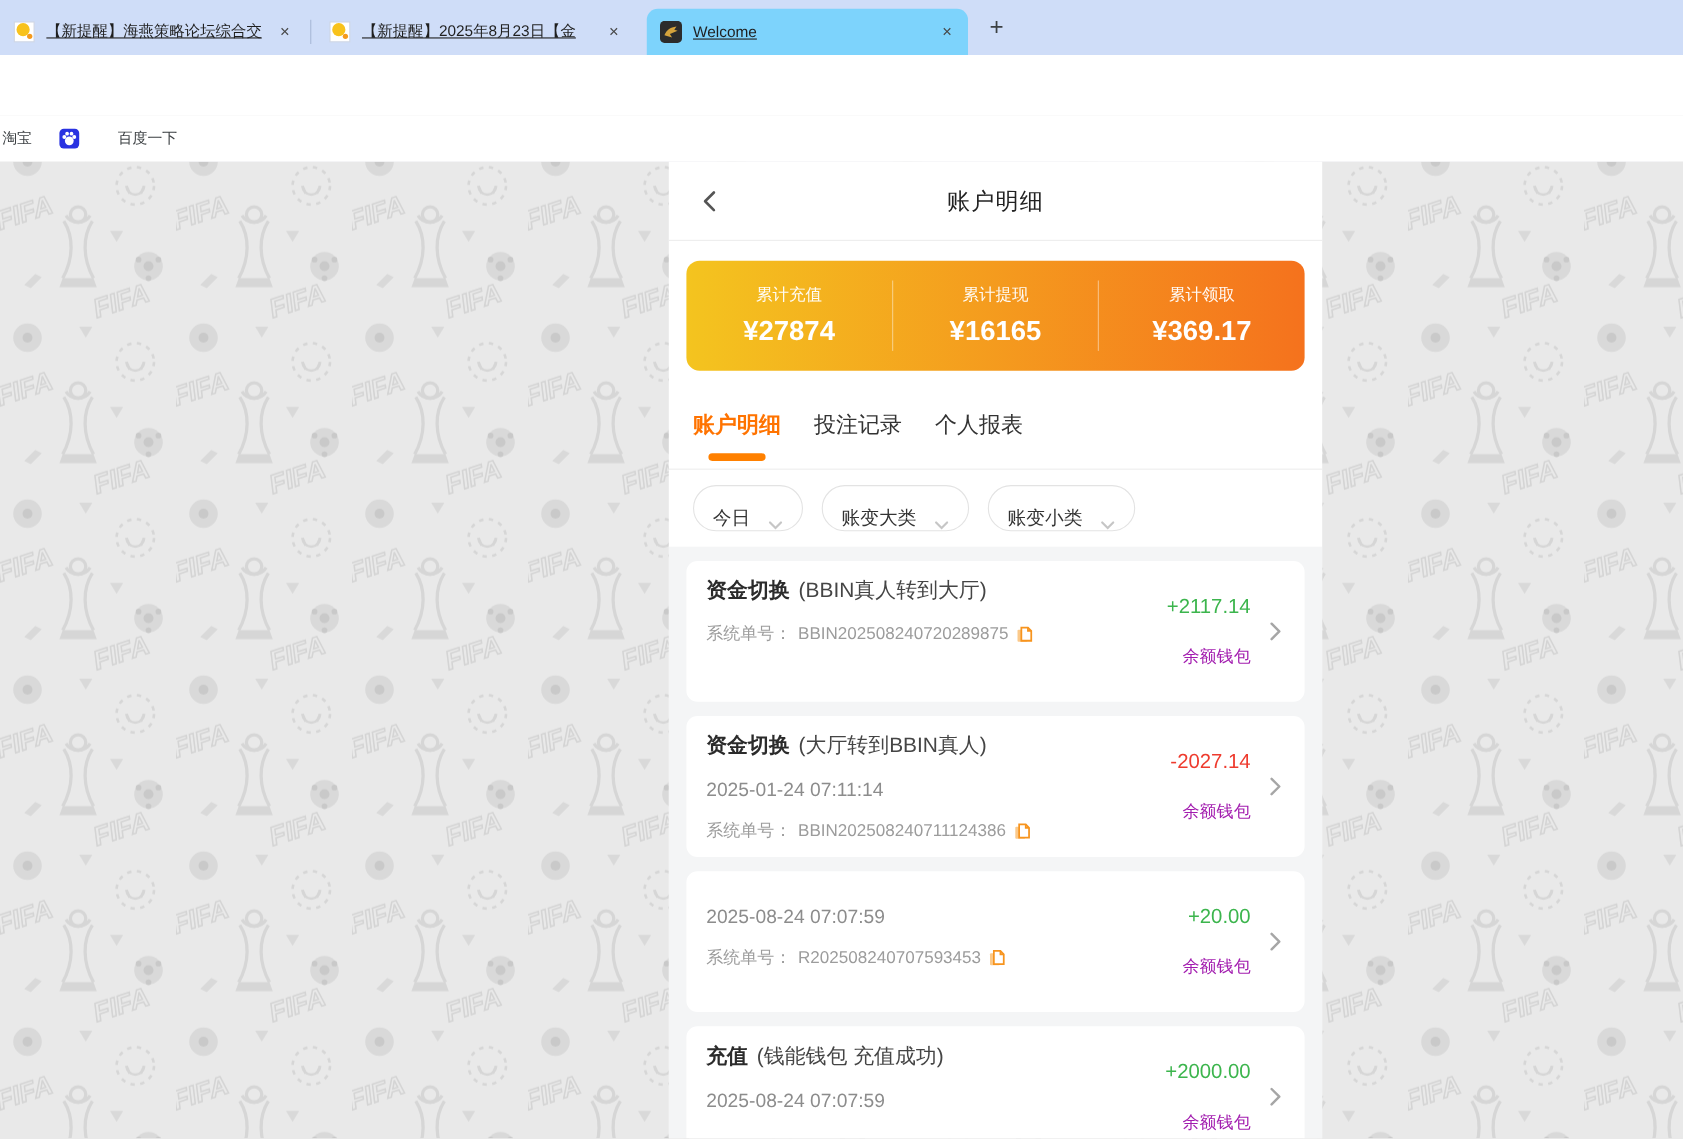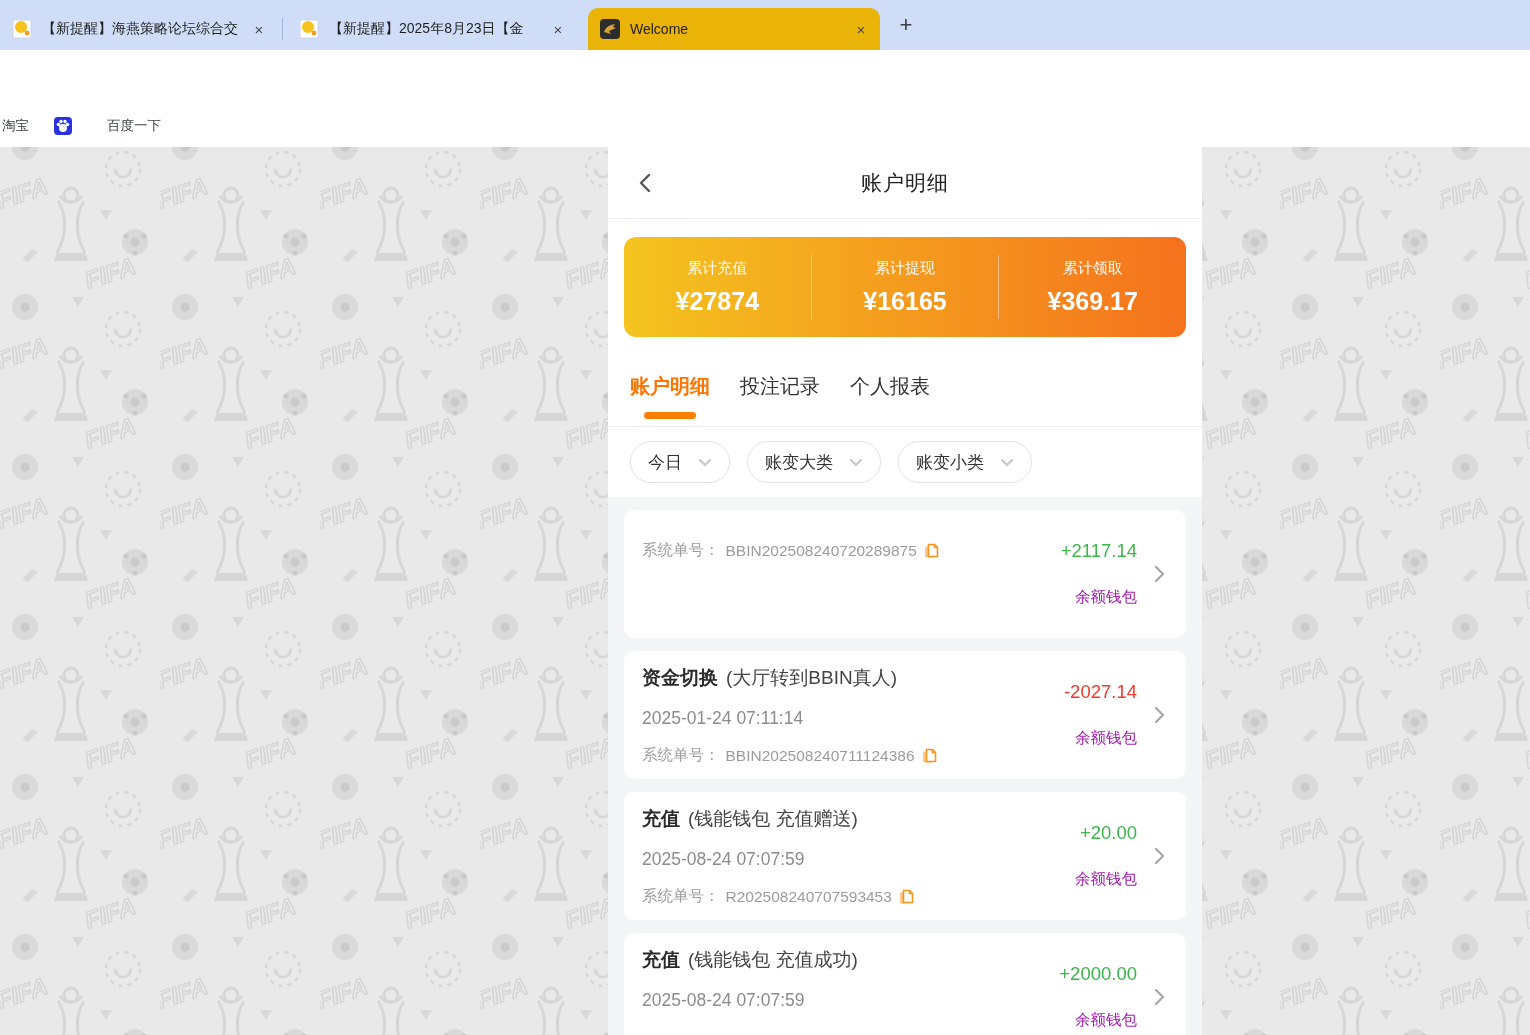"【新提醒】海燕策略论坛综合交" .tab .label { text-decoration: none -> underline }
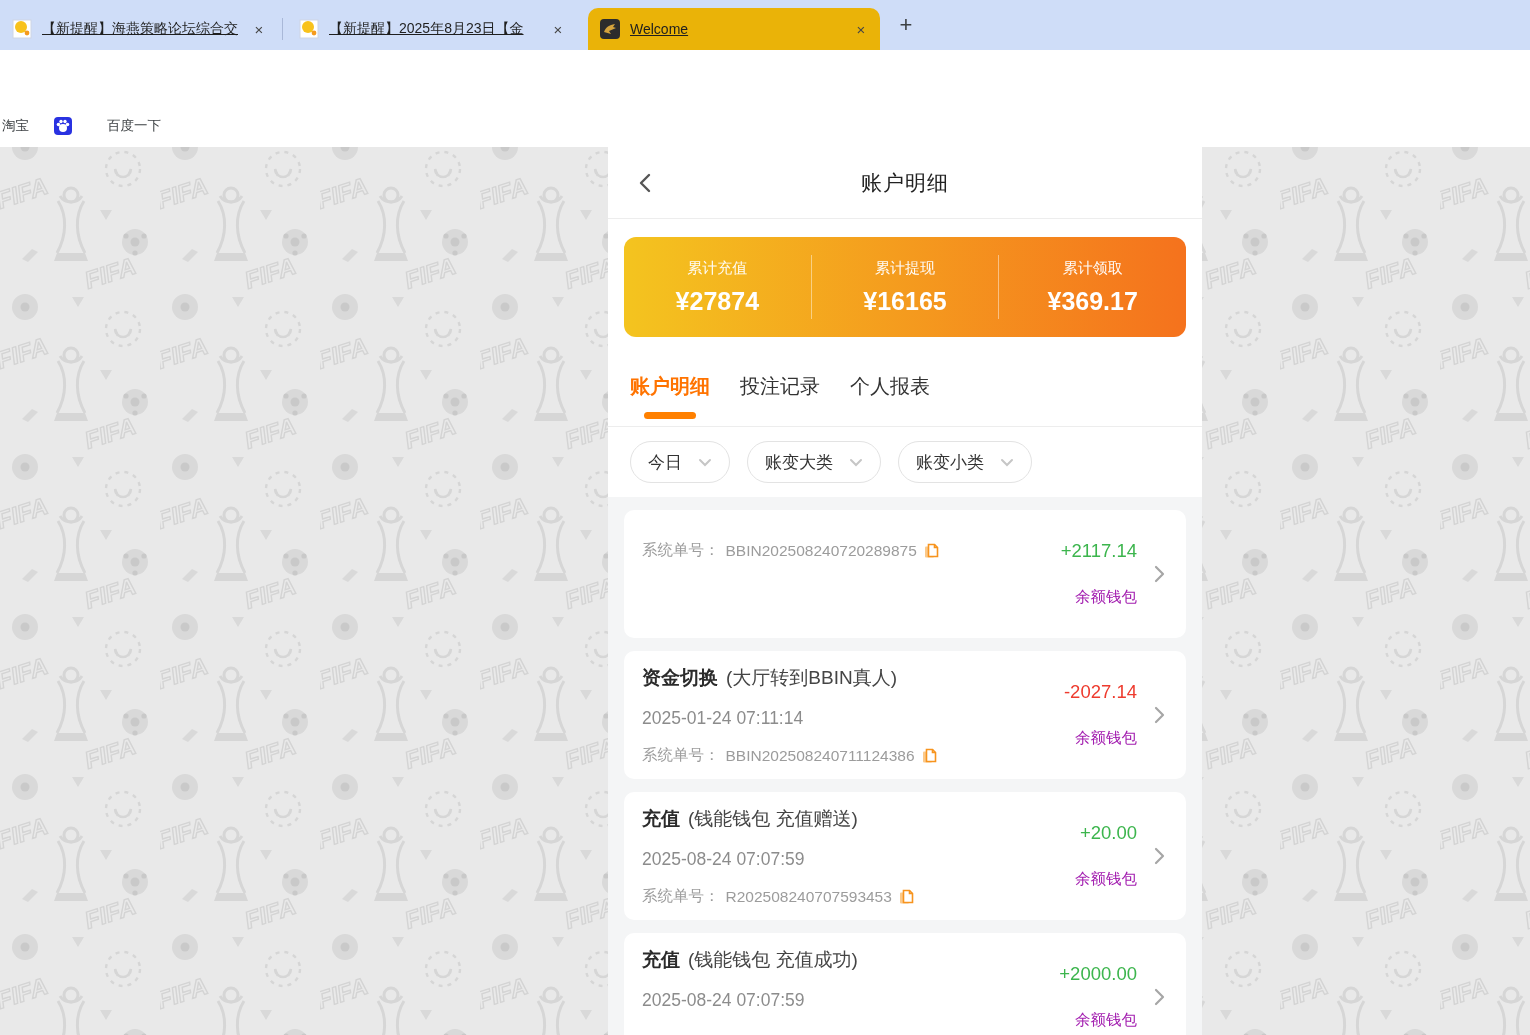"Welcome" .tab.active { background: #eab308 -> #7dd3fc }
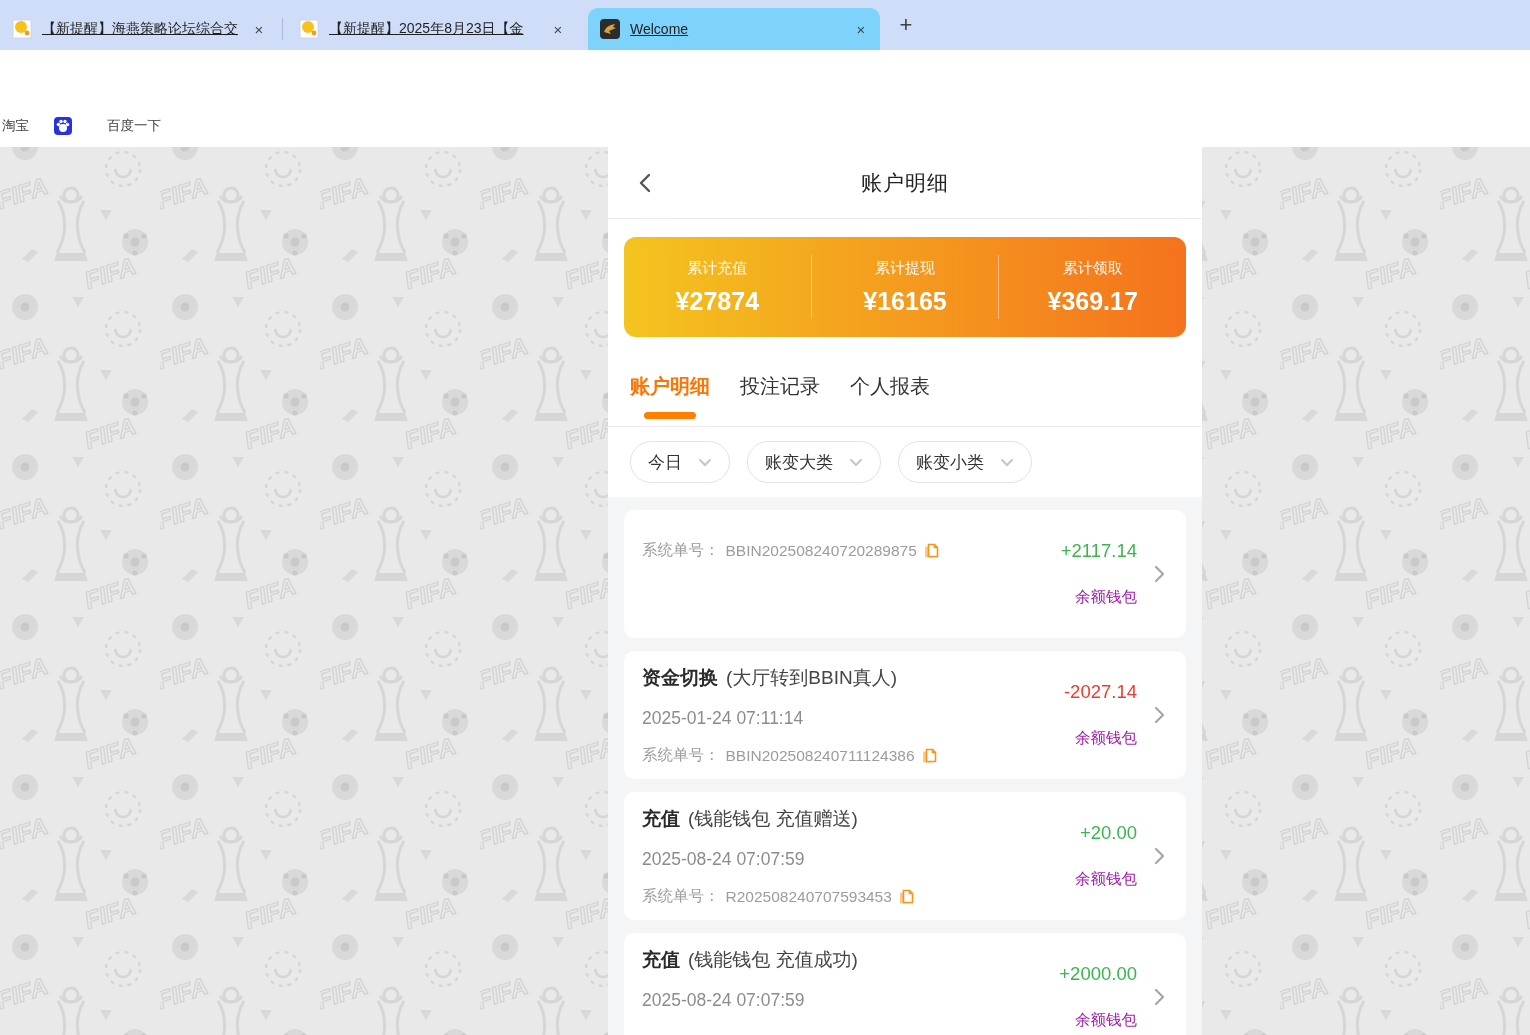"今日" .pill { align-items: center -> flex-end }
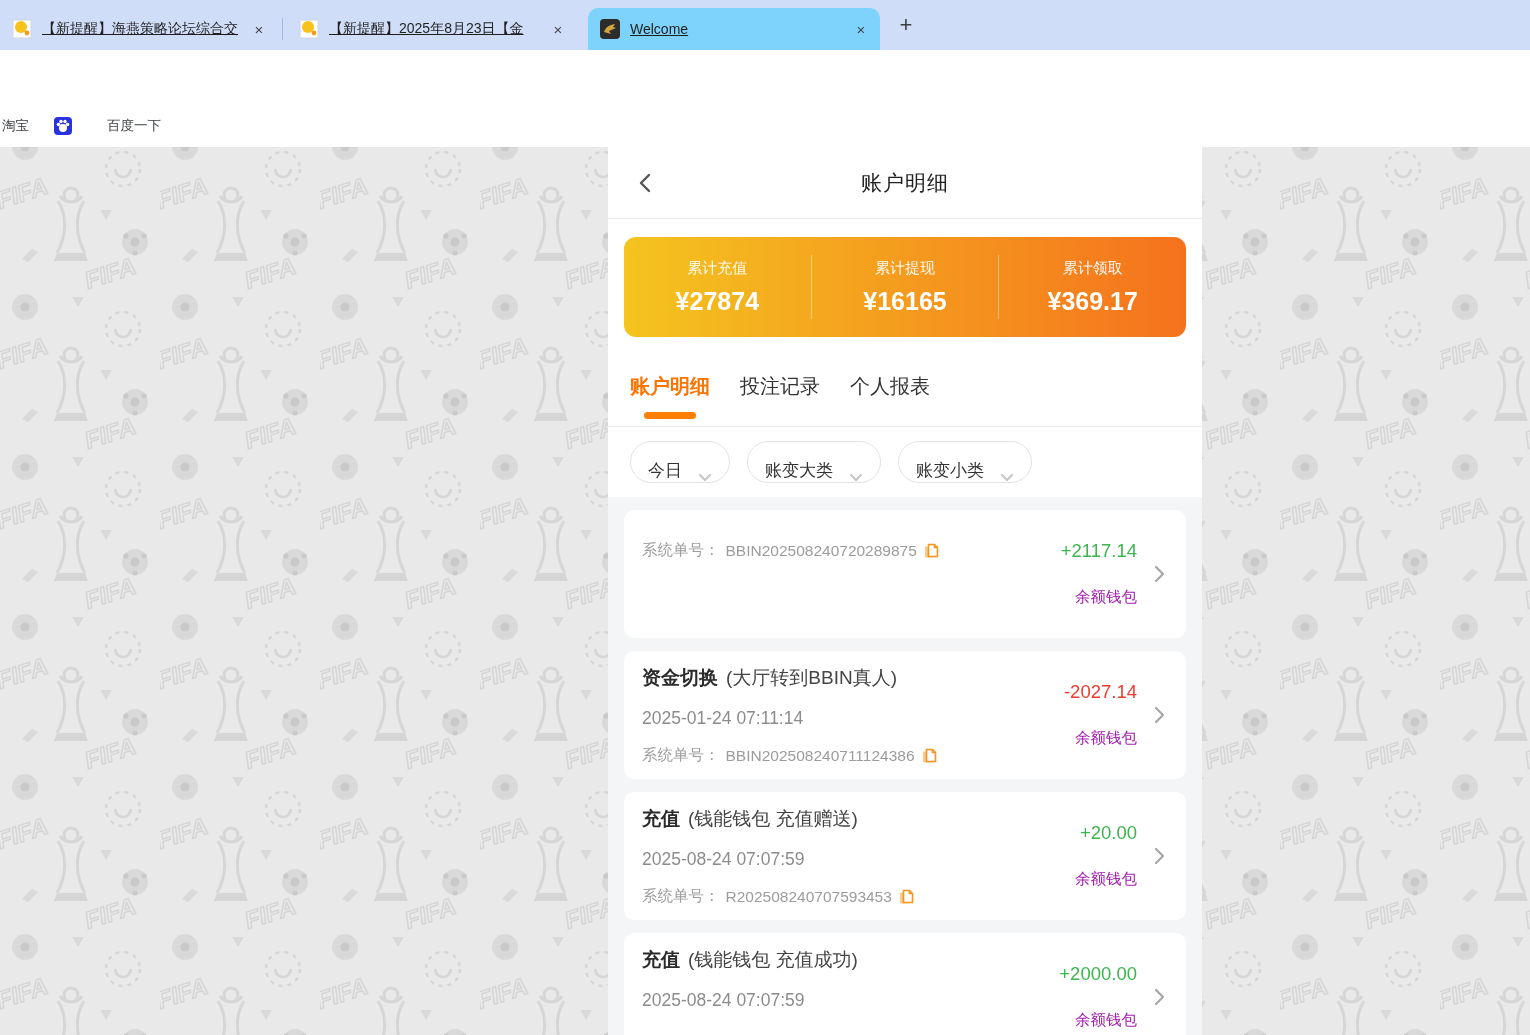"资金切换 (BBIN真人转到大厅)" div.c-titleline { html: none -> <div> <span>资金切换</span><span>(BBIN真人转到大厅)</span> </div> }
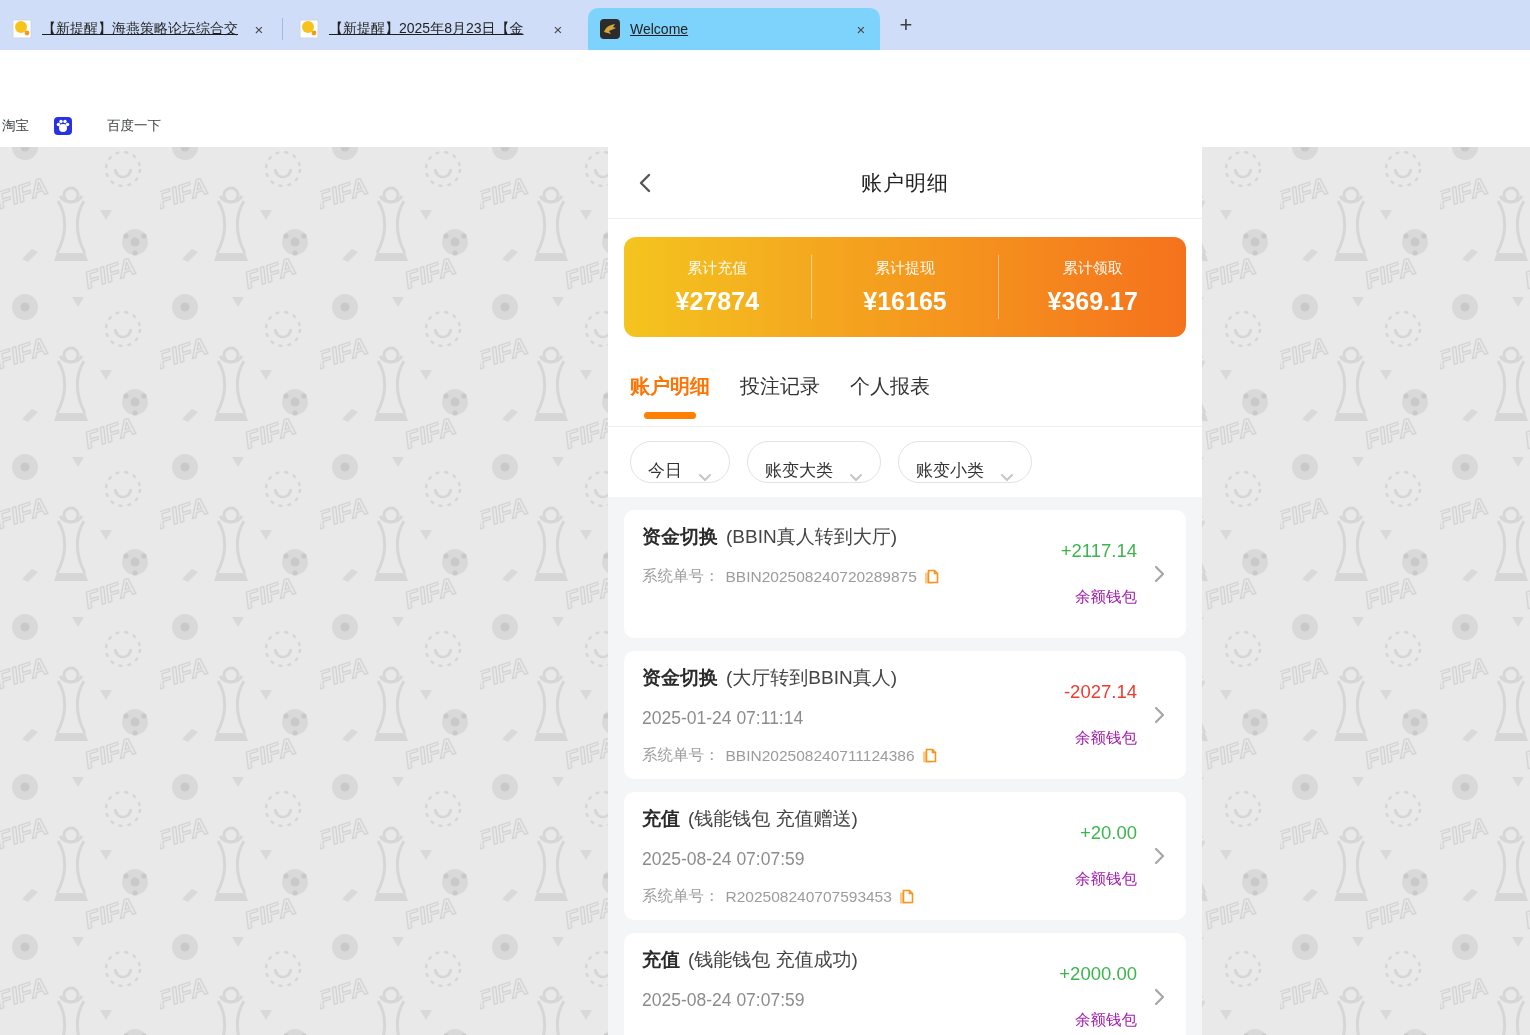"充值 (钱能钱包 充值赠送)" div.c-titleline { html: <div> <span>充值</span><span>(钱能钱包 充值赠送)</span> </div> -> none }
